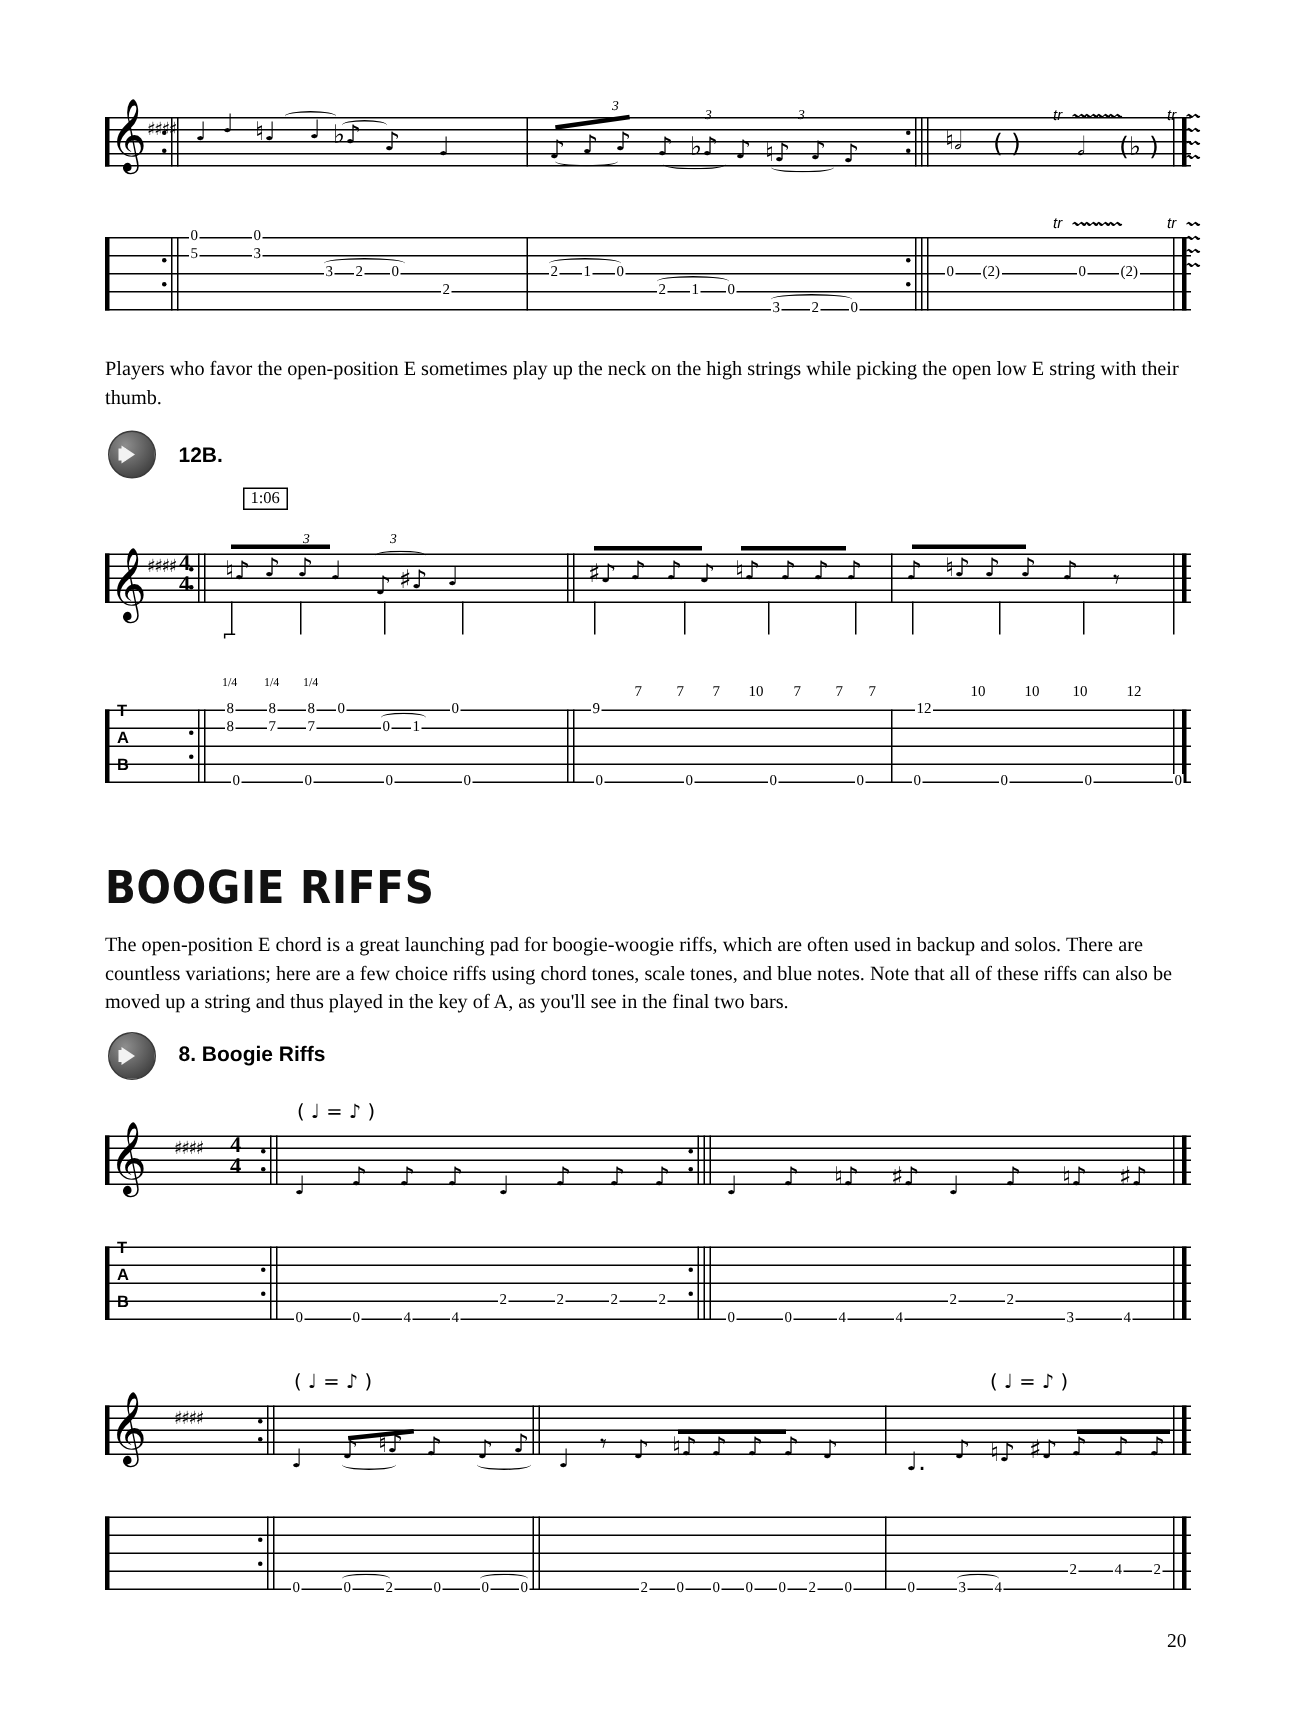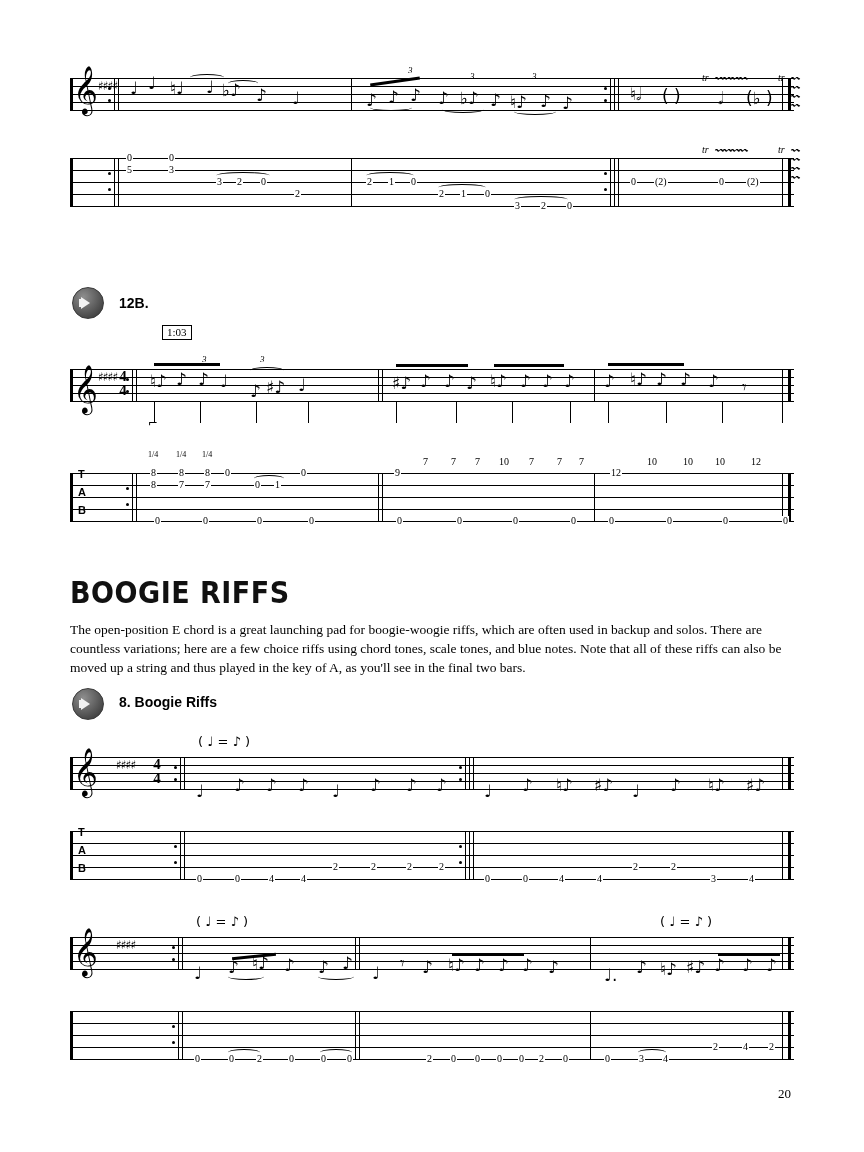"tr" .trill { font-family: Liberation Serif, serif -> Liberation Sans, sans-serif }
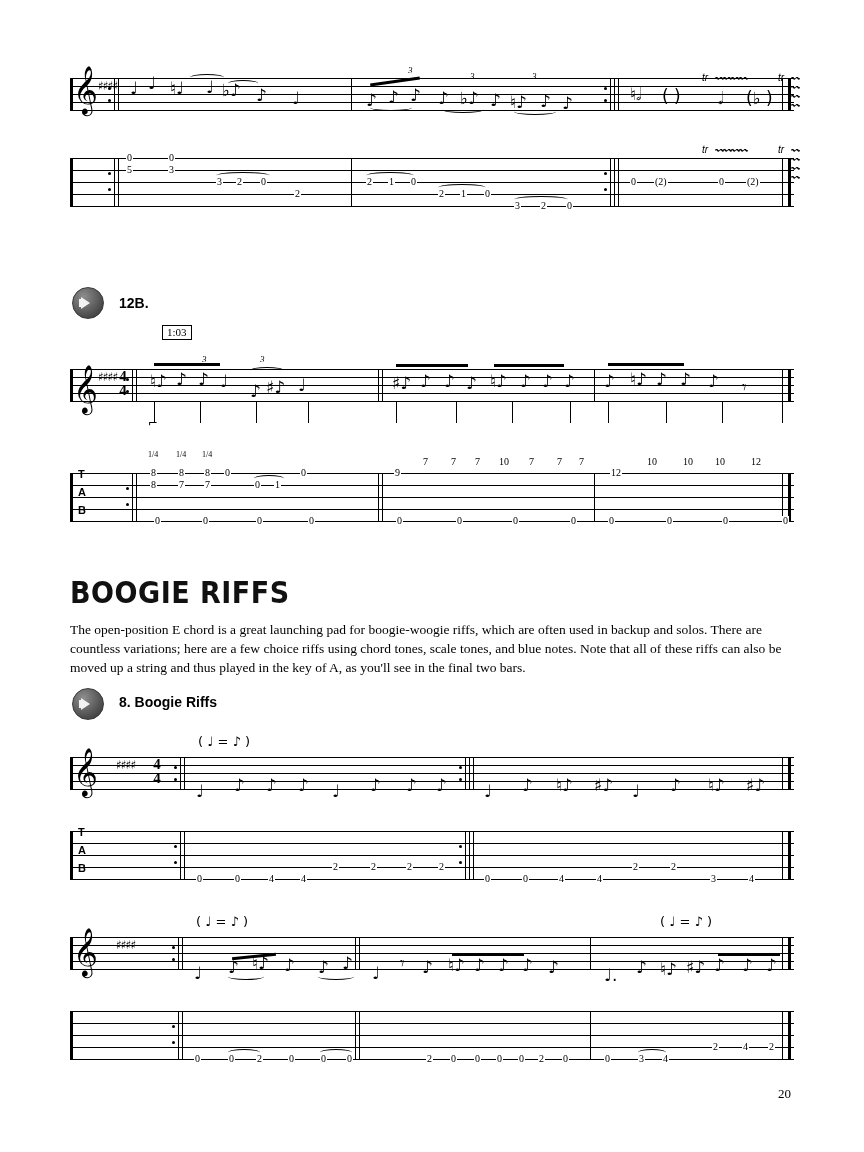"Players who favor the open-position" div.bodytext { html: none -> <div>Players who favor the open-position E sometimes play up the neck on the high strings while picking the open low E string with their thumb.</div> }
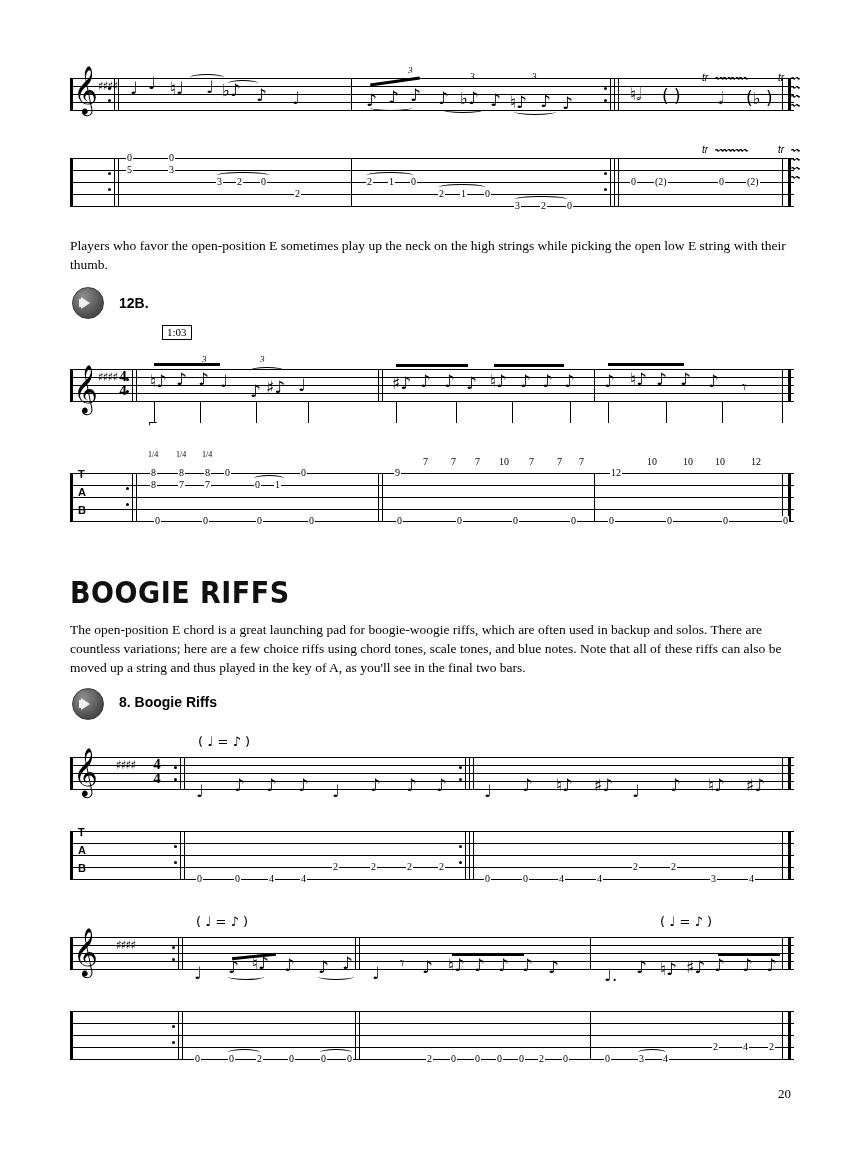"1:03" div.timestamp { text: 1:03 -> 1:06 }
